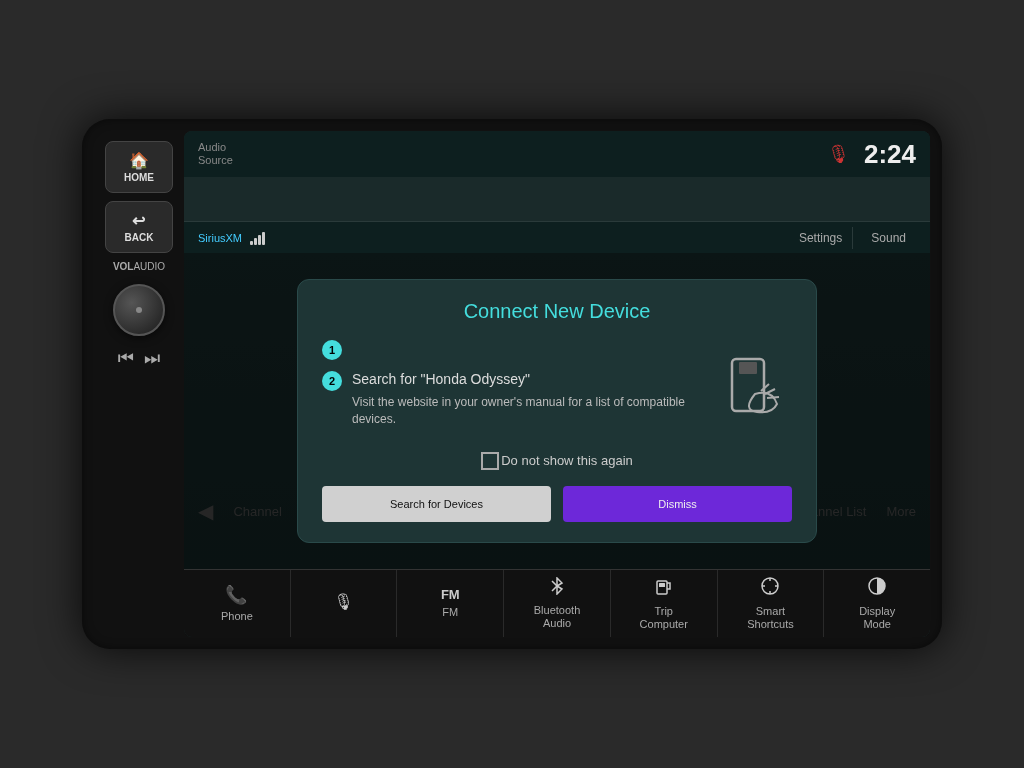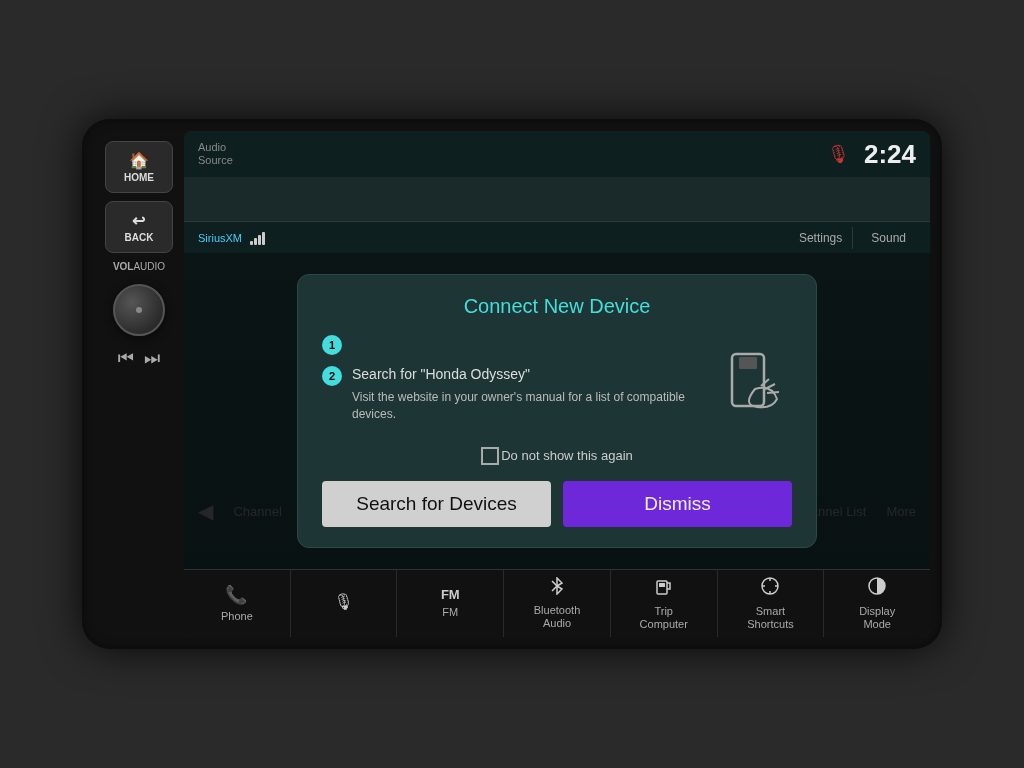"Search for Devices" .modal-btn { font-size: 19px -> 11px }
